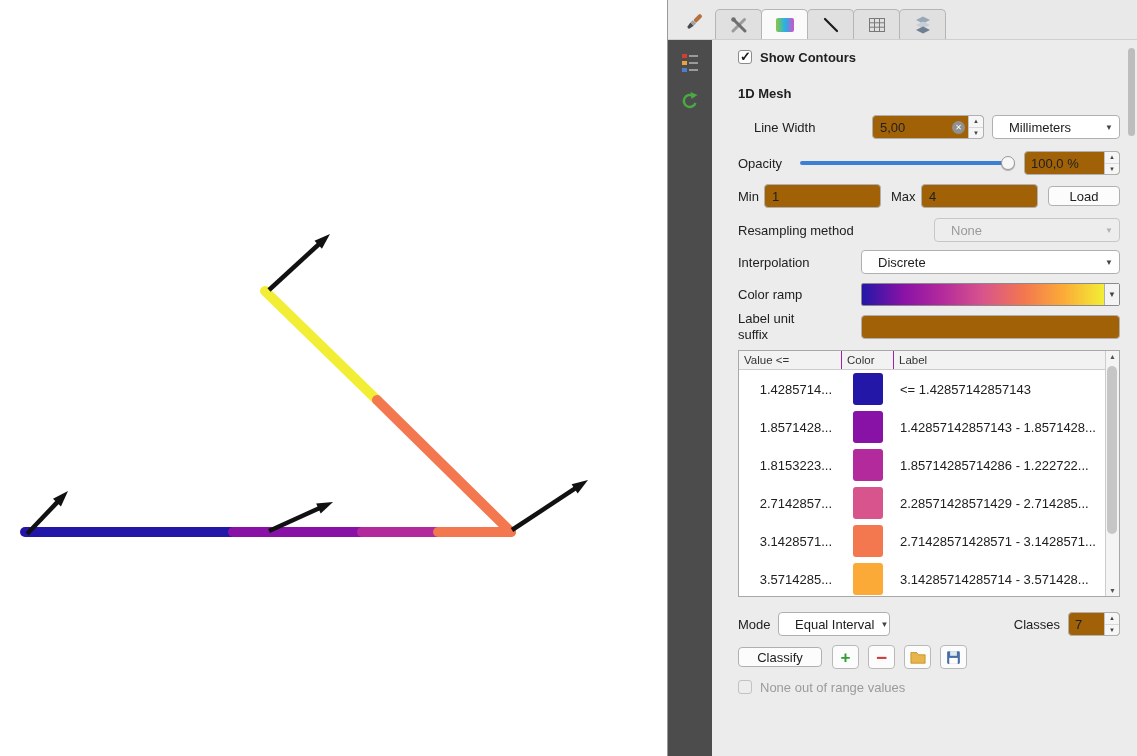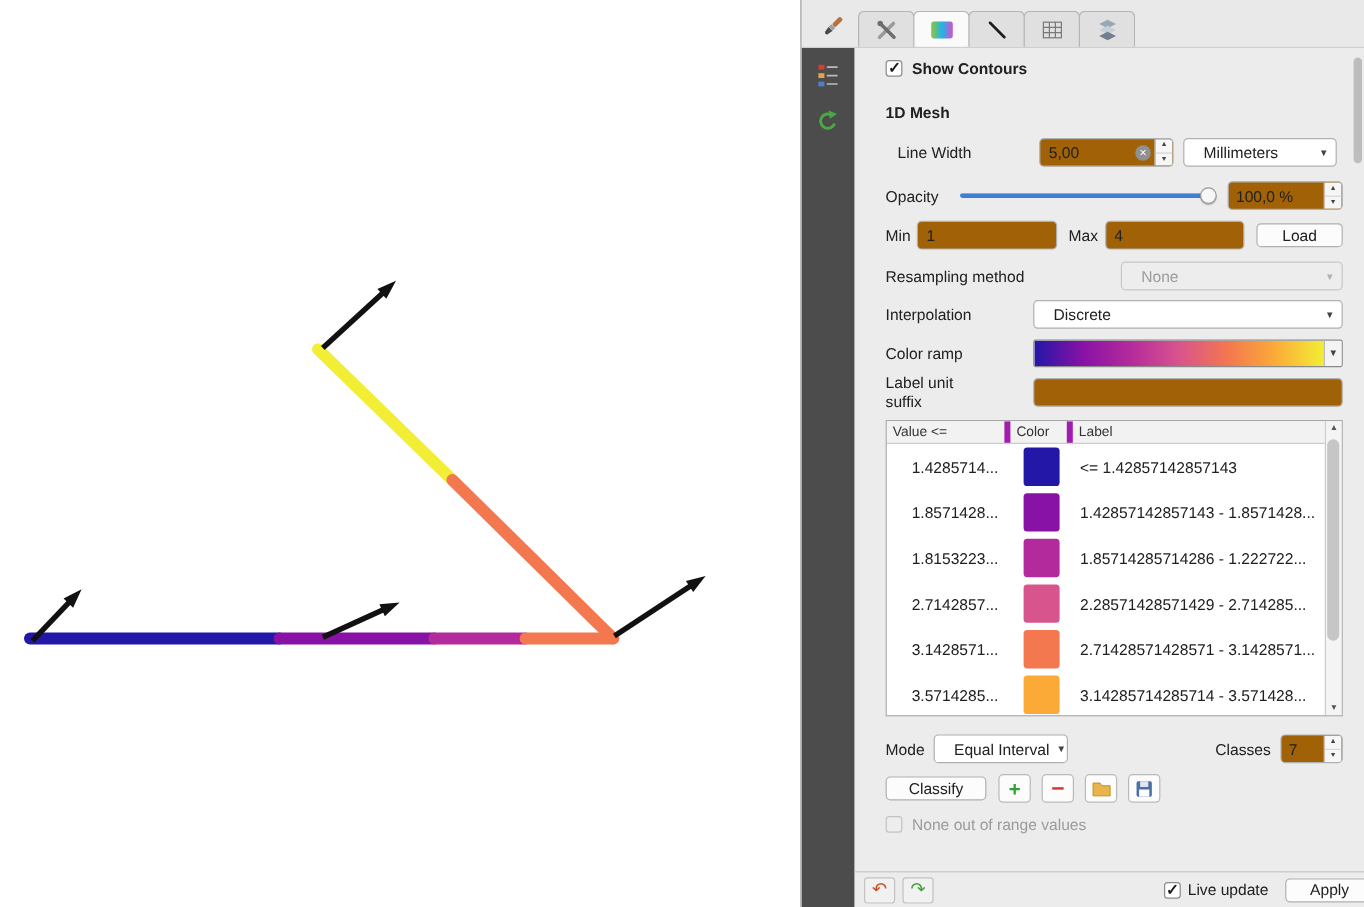"Show Contours" .rightcol { flex-direction: column -> row }
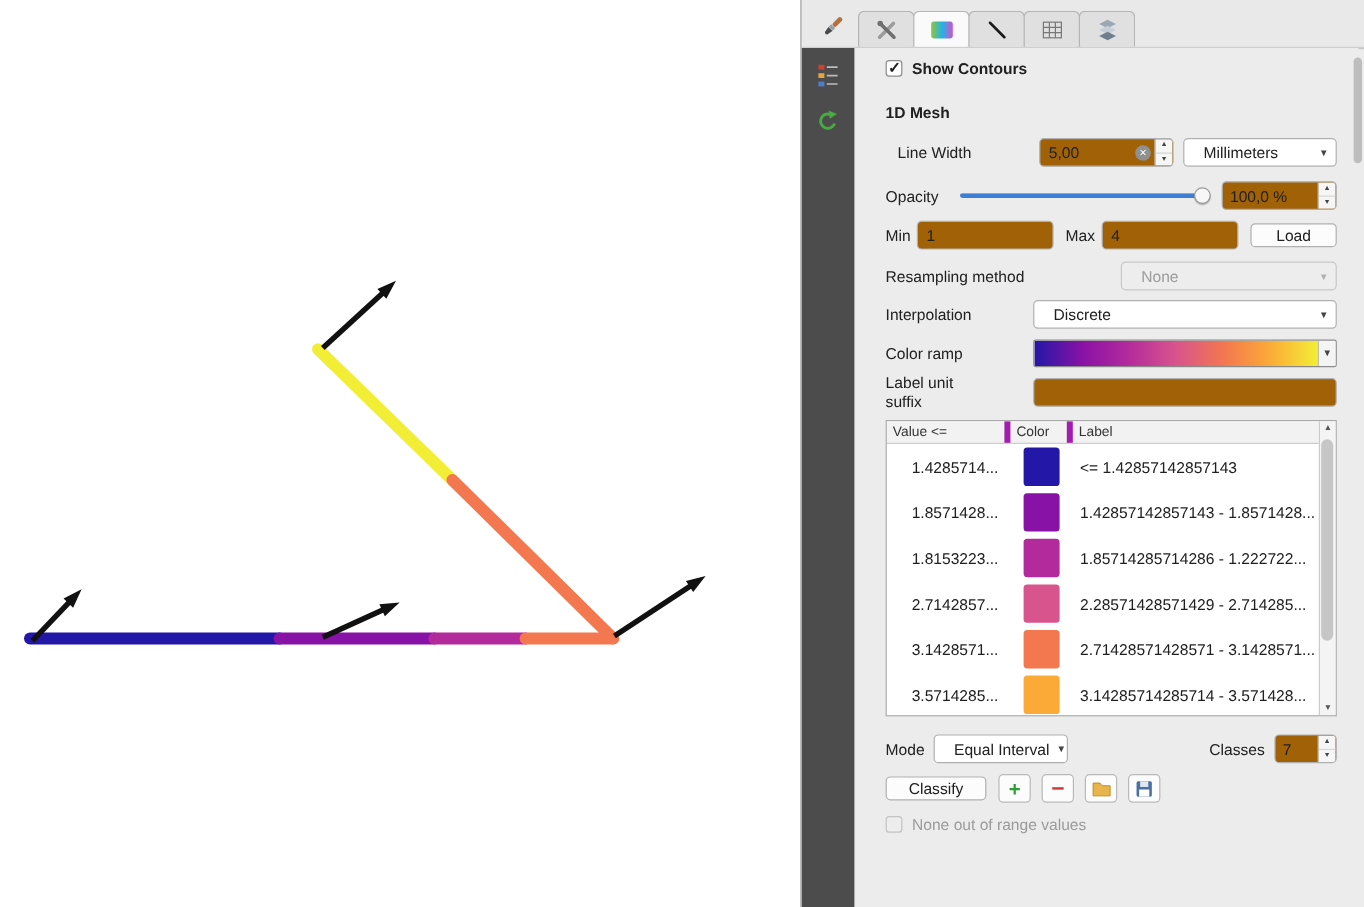"Line Width" span.lbl { margin-left: 10px -> 16px }
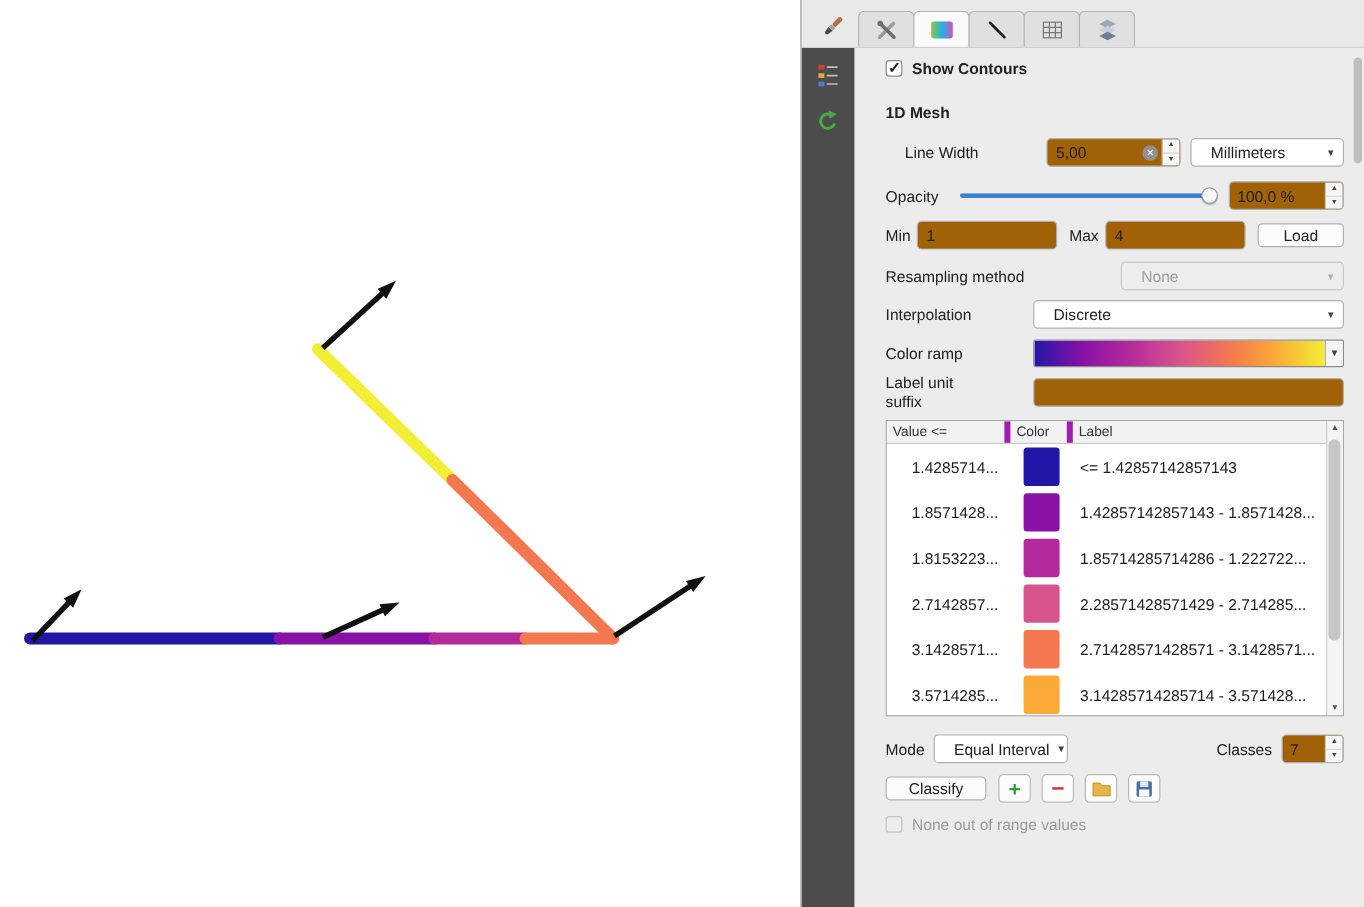"Value <=" .th { border-right: 5px solid #a21caf -> 1px solid #a21caf }
